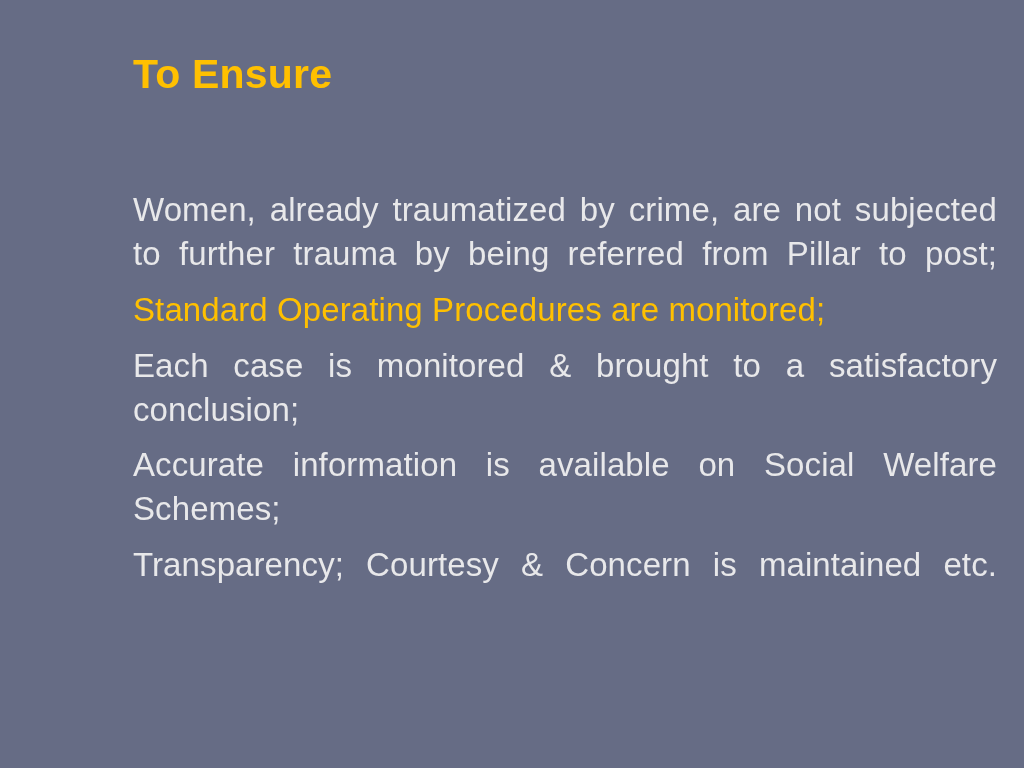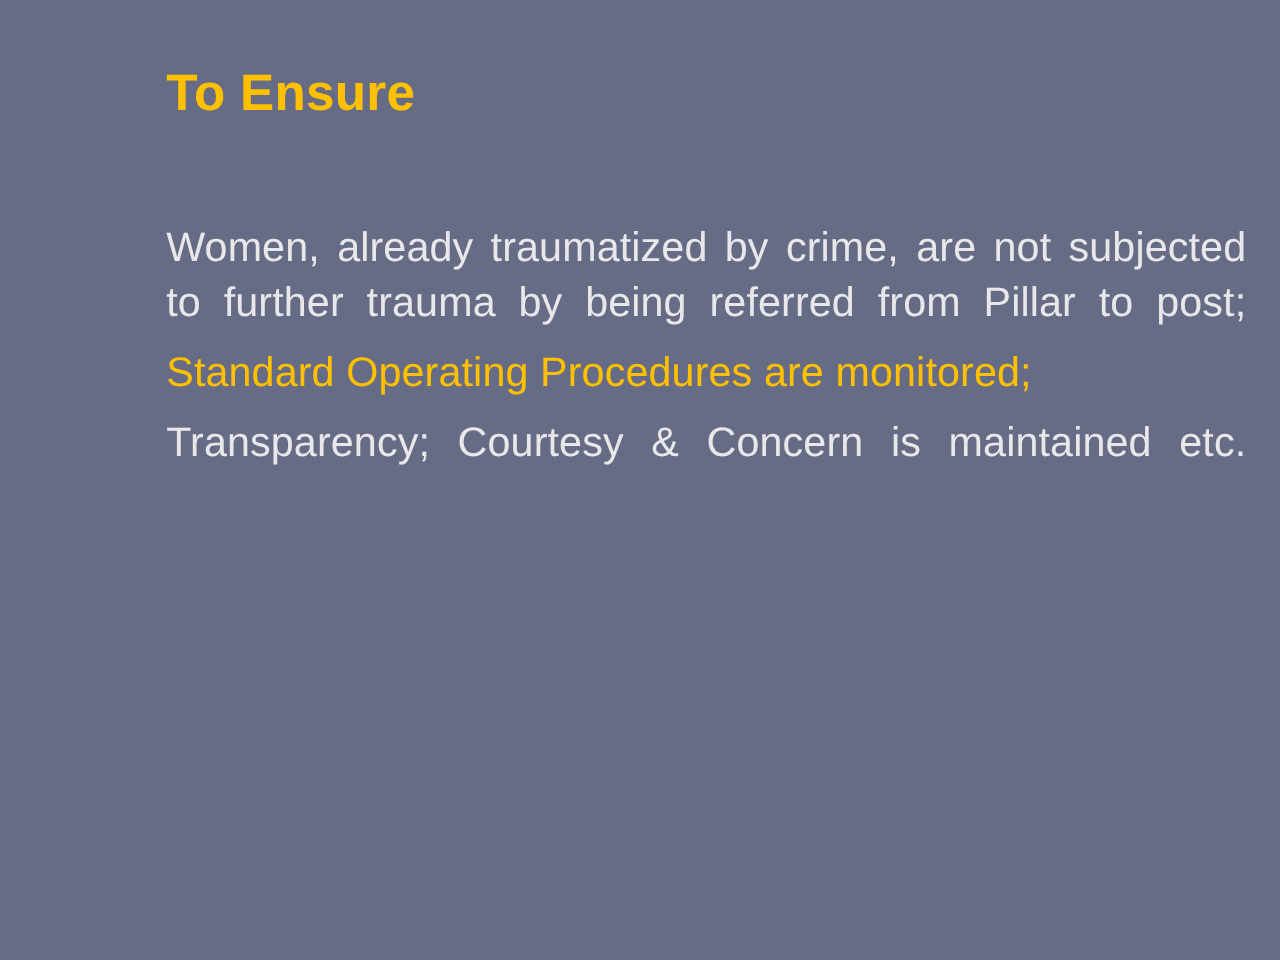"Women, already traumatized by crime," .body-block { top: 176px -> 188px }
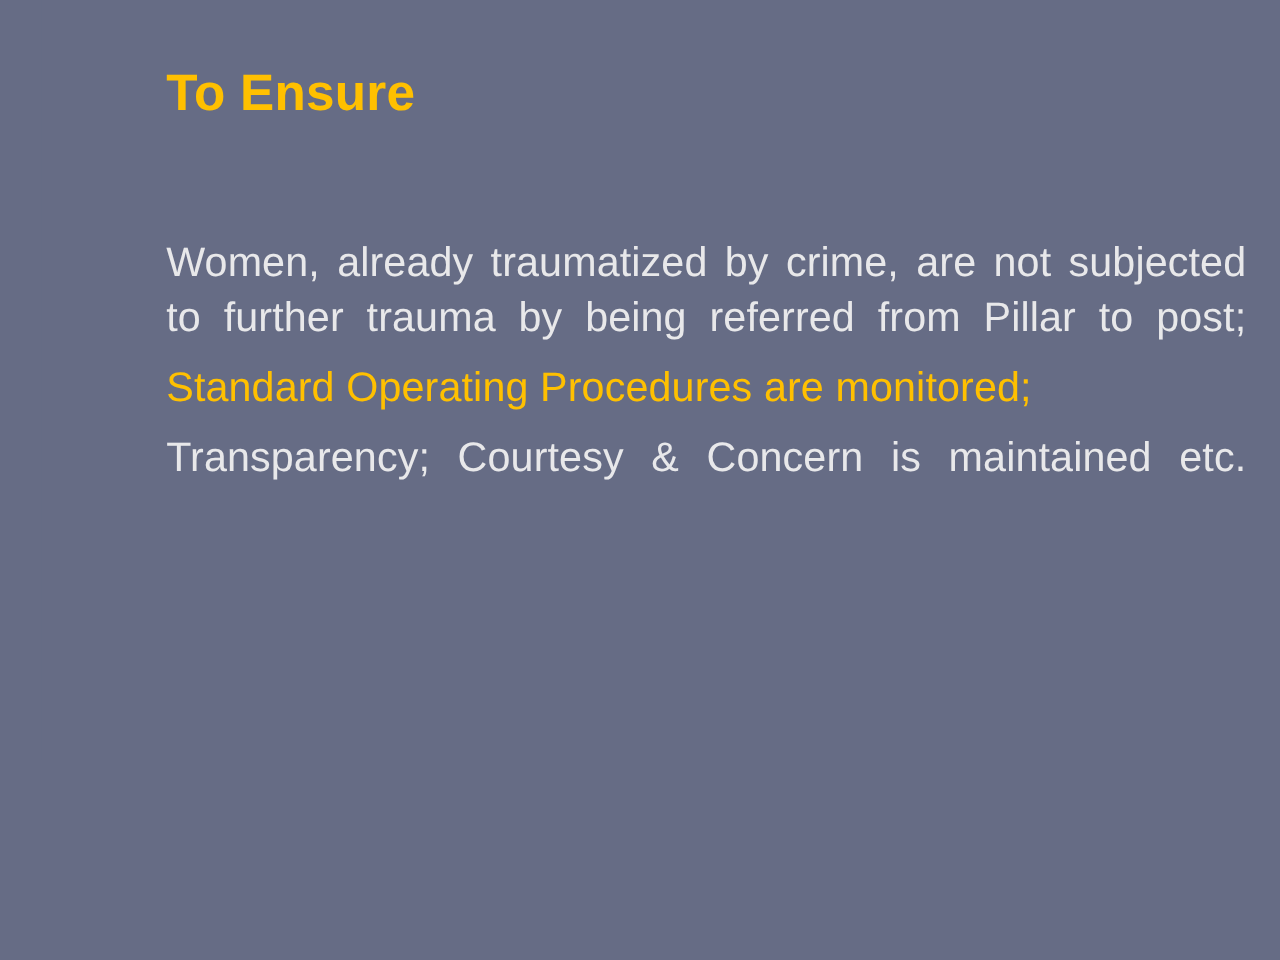"Each case is monitored &" p.para { html: none -> <p>Each case is monitored &amp; brought to a satisfactory conclusion;</p> }
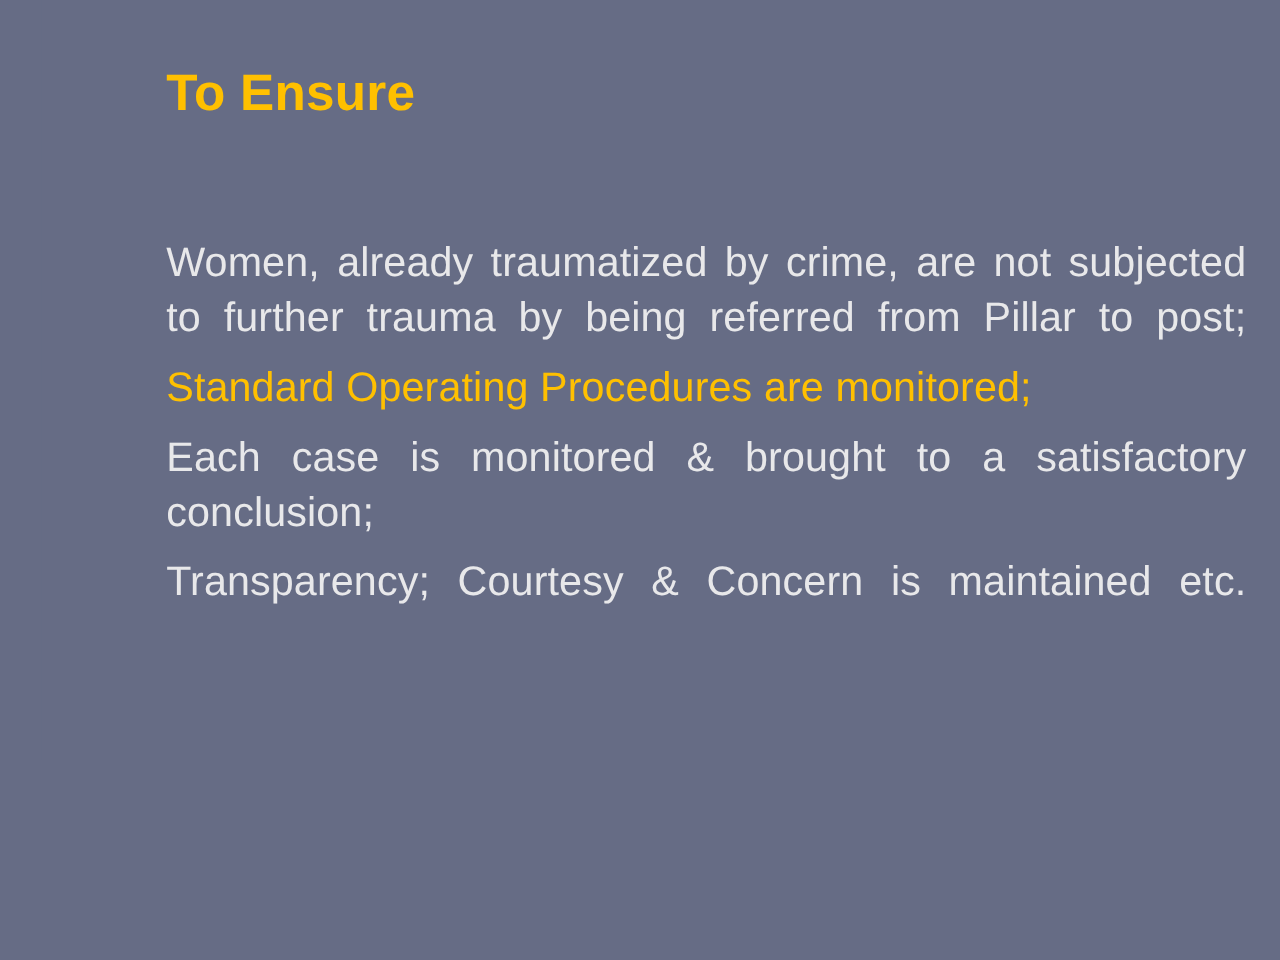"Accurate information is available on" p.para { html: none -> <p>Accurate information is available on Social Welfare Schemes;</p> }
